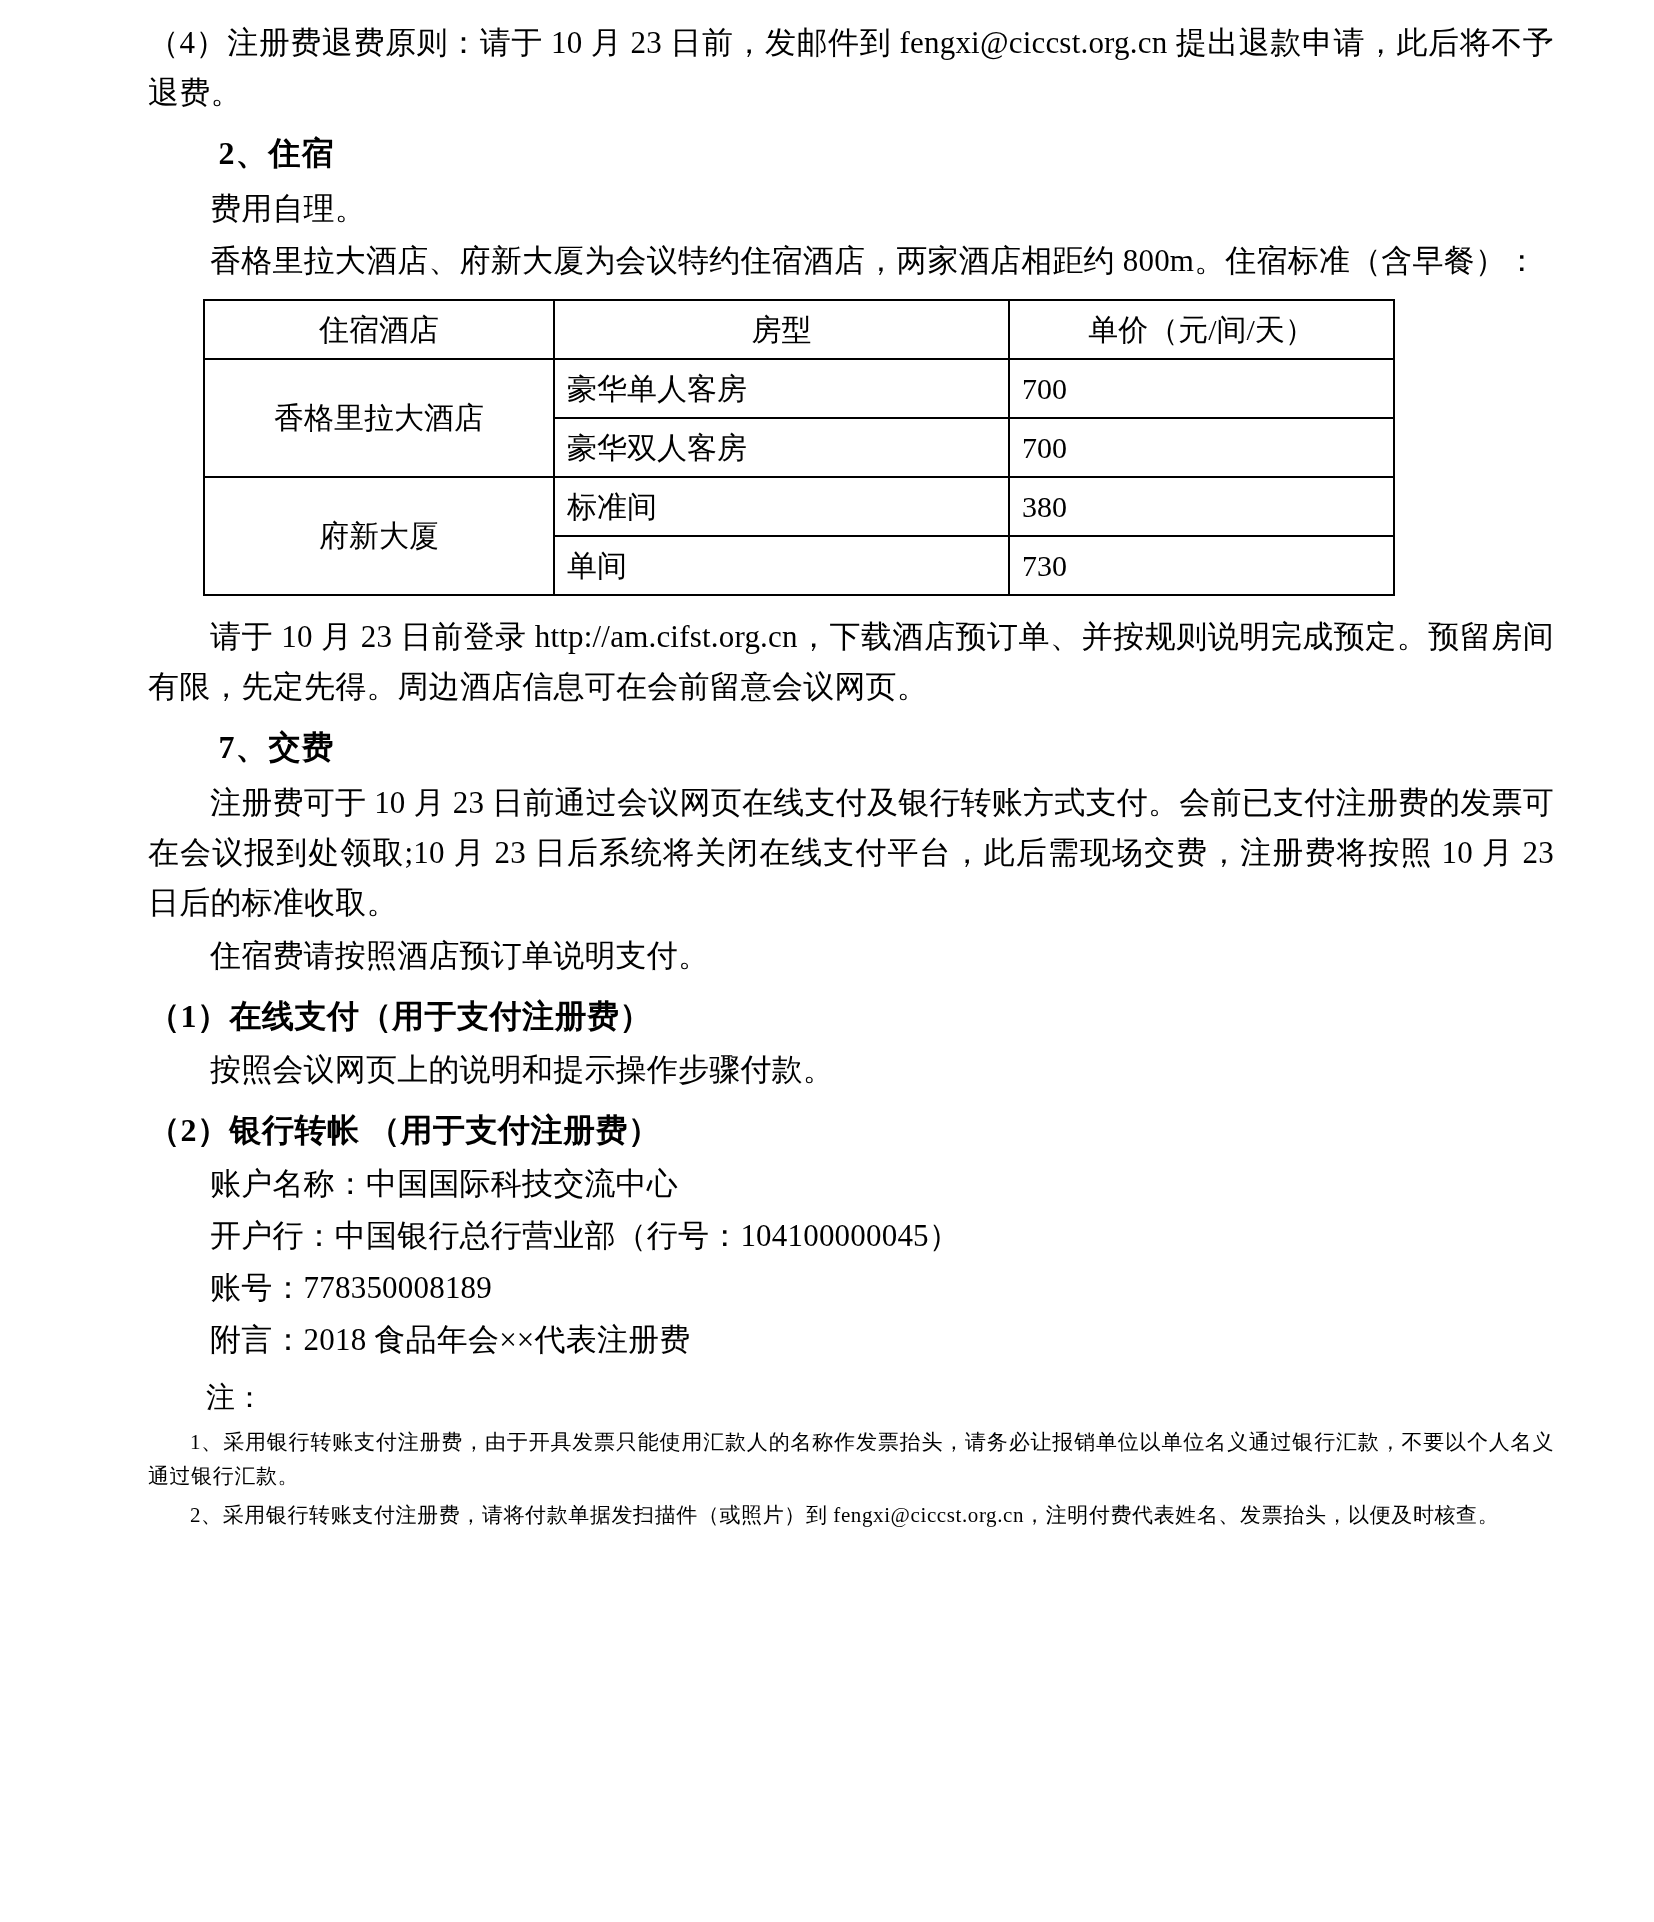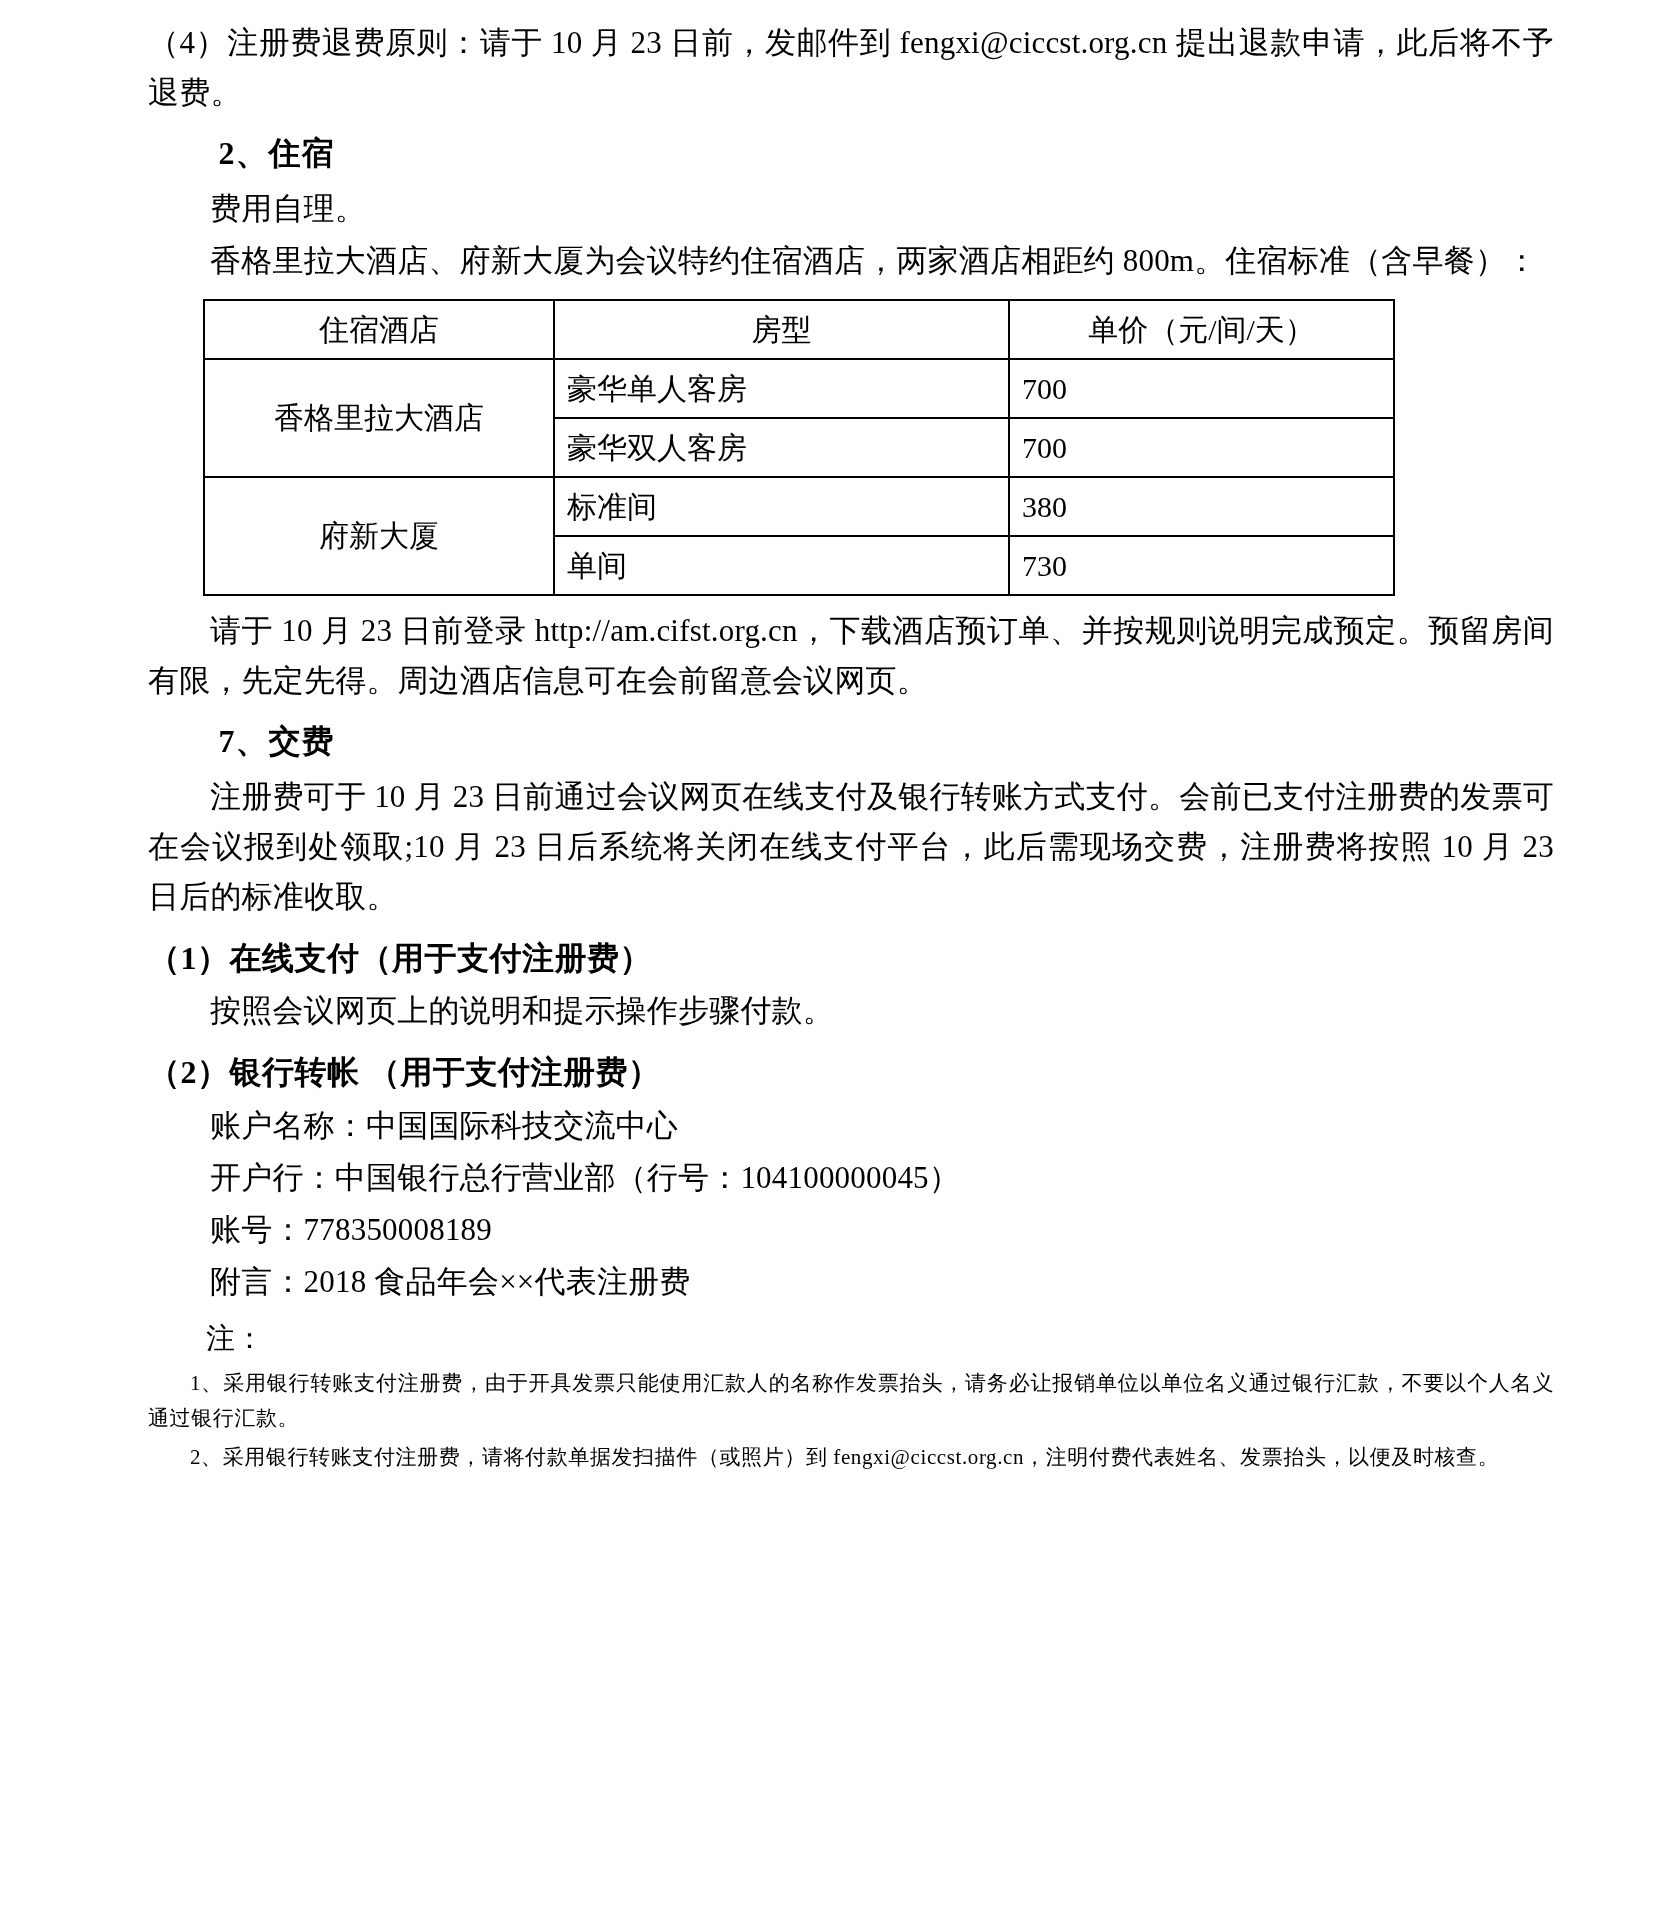"住宿酒店" table.hotel { margin: 12px 0 10px 55px -> 12px 0 16px 55px }
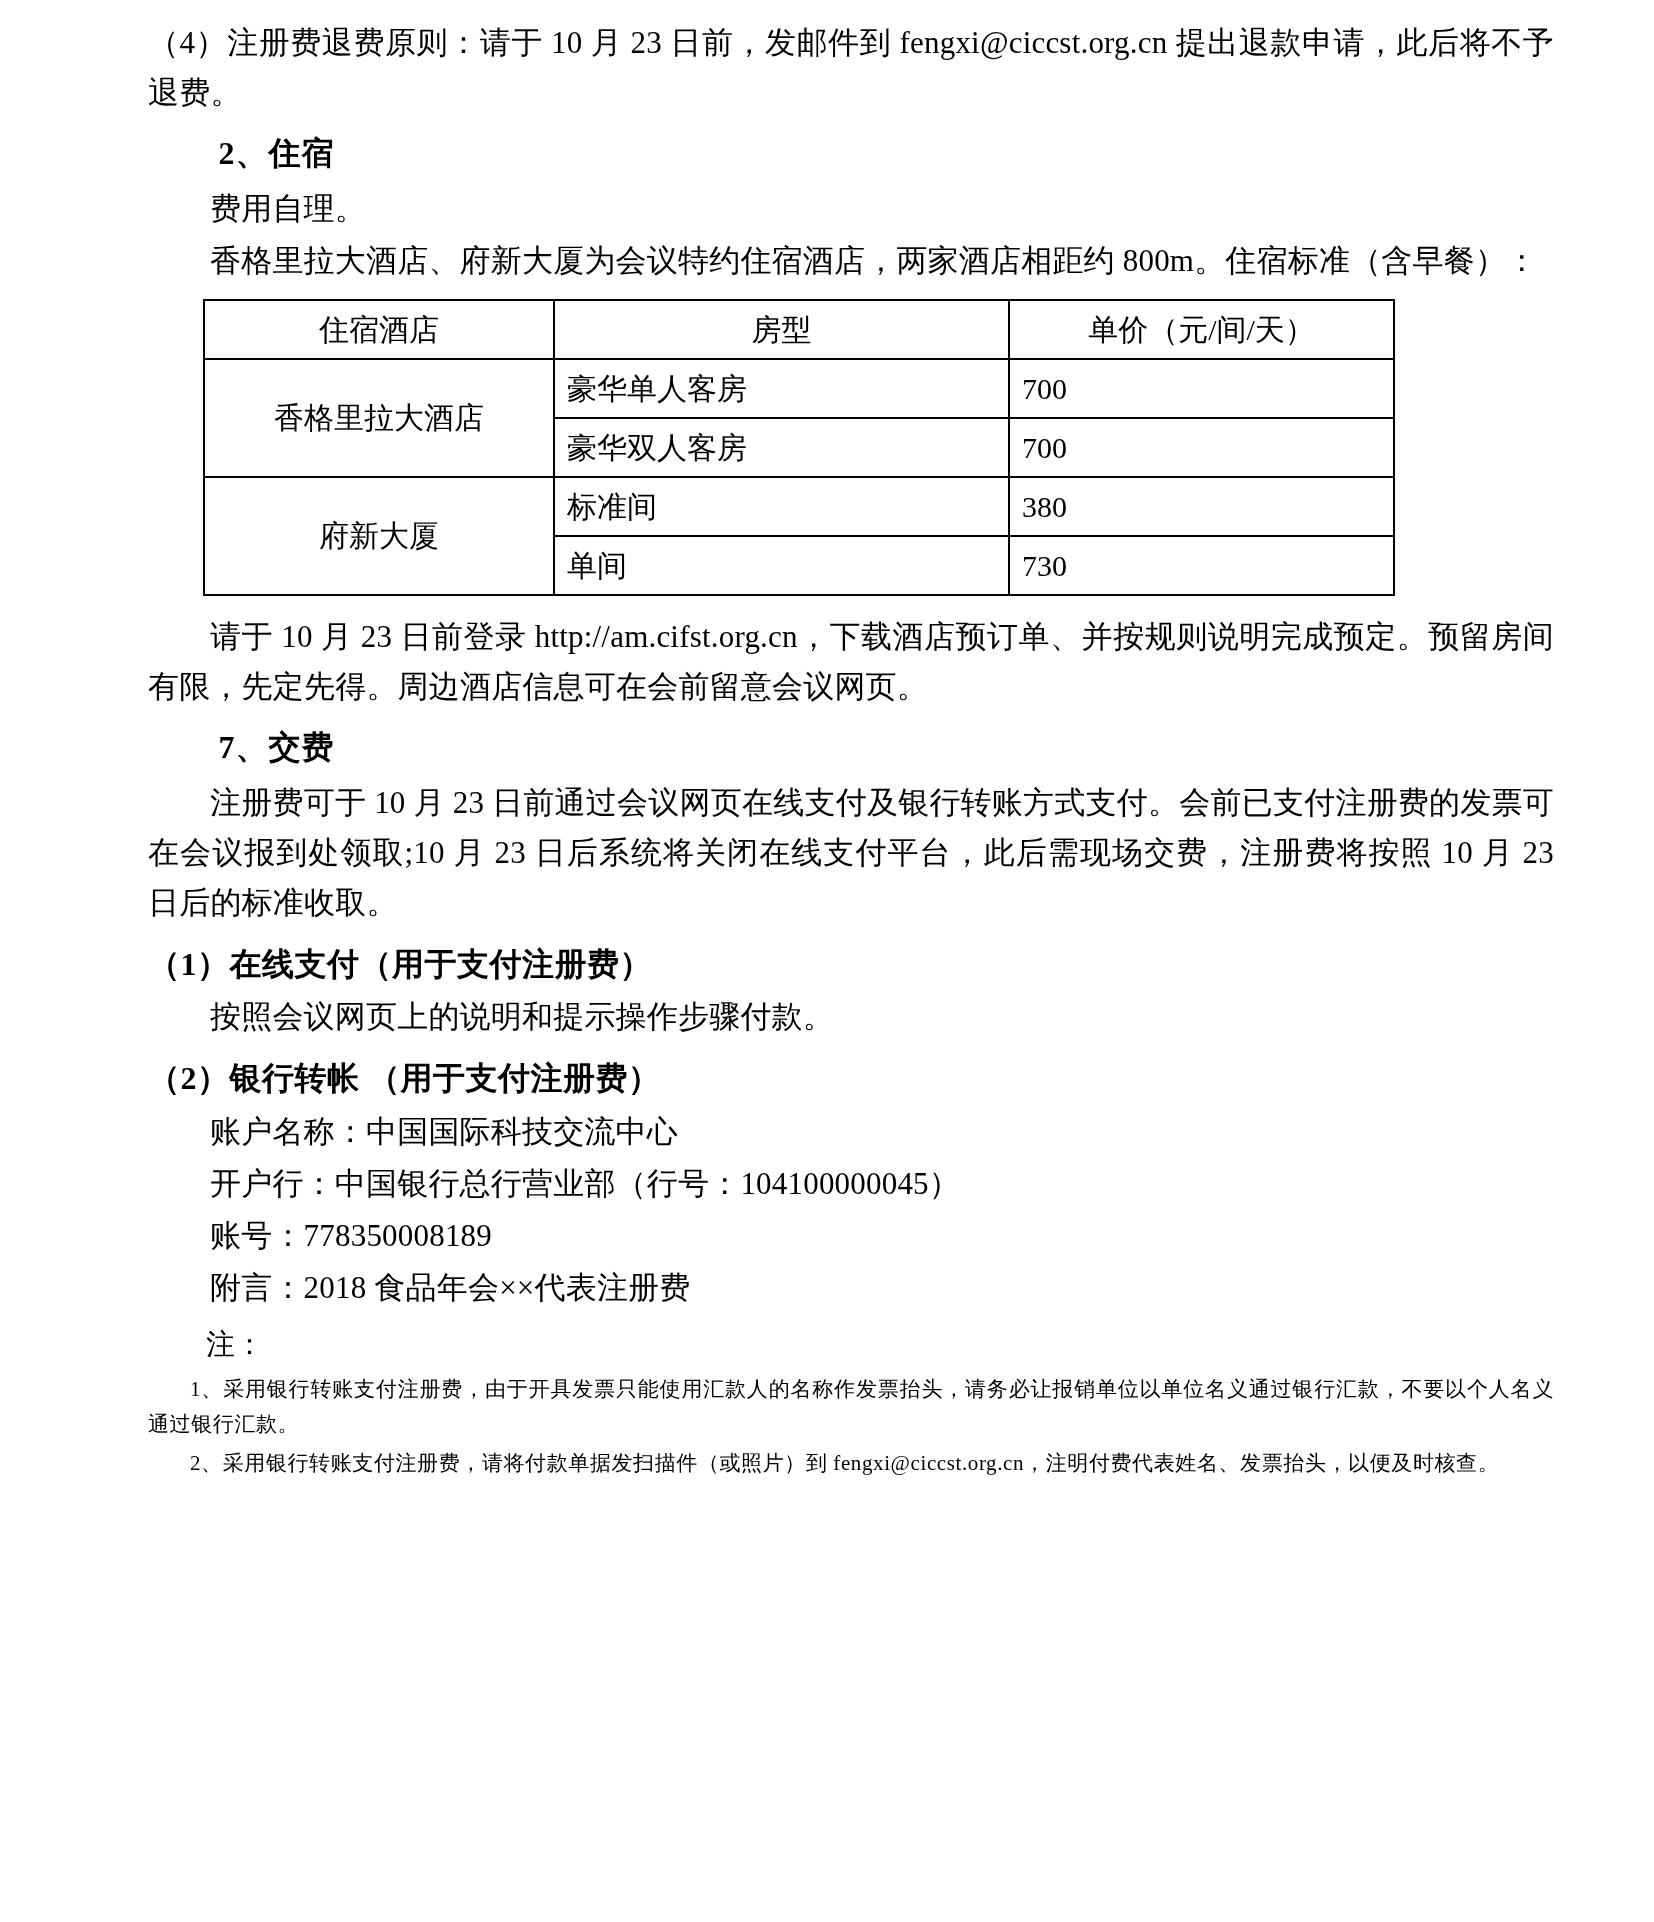"住宿费请按照酒店预订单说明支付。" p.para { html: none -> <p>住宿费请按照酒店预订单说明支付。</p> }
